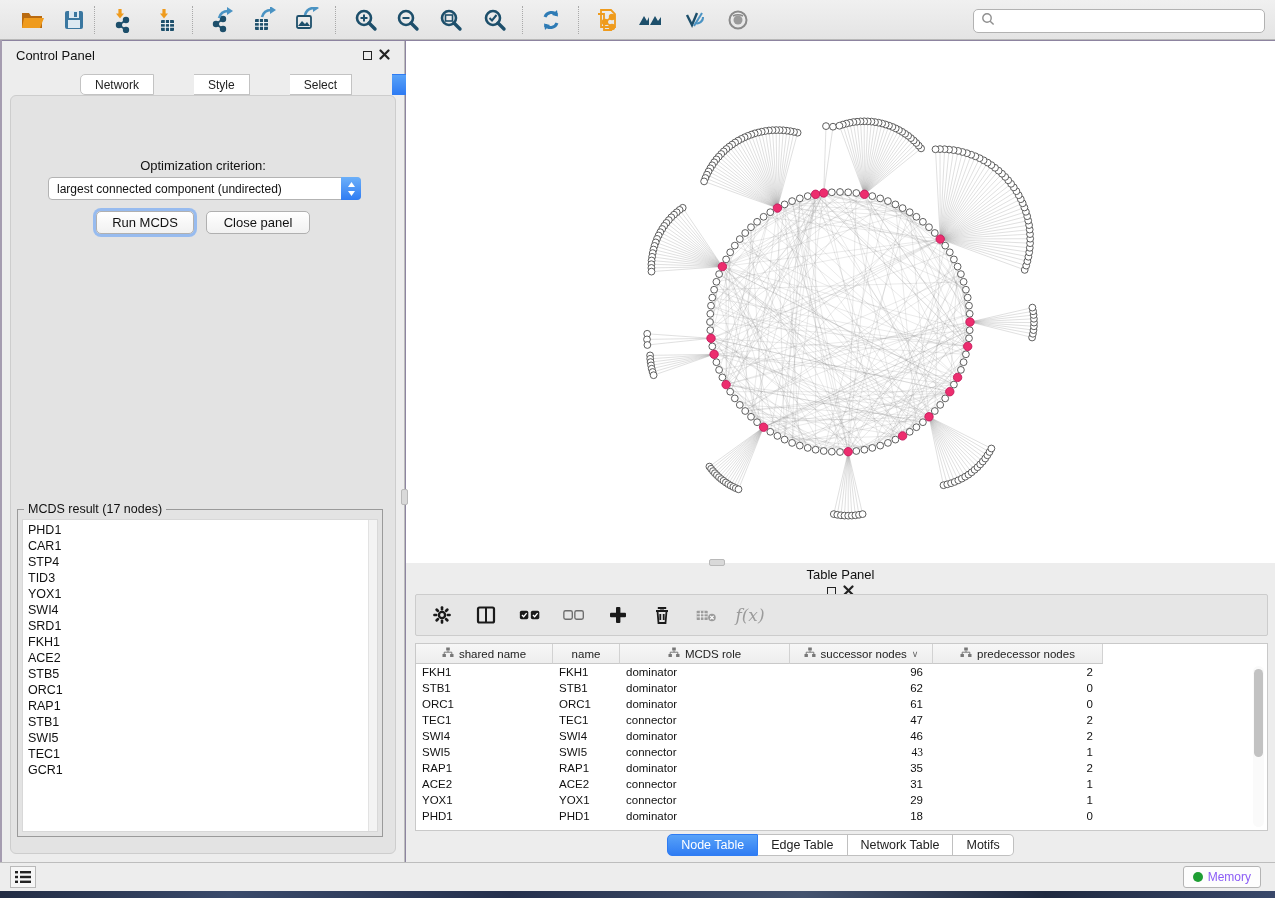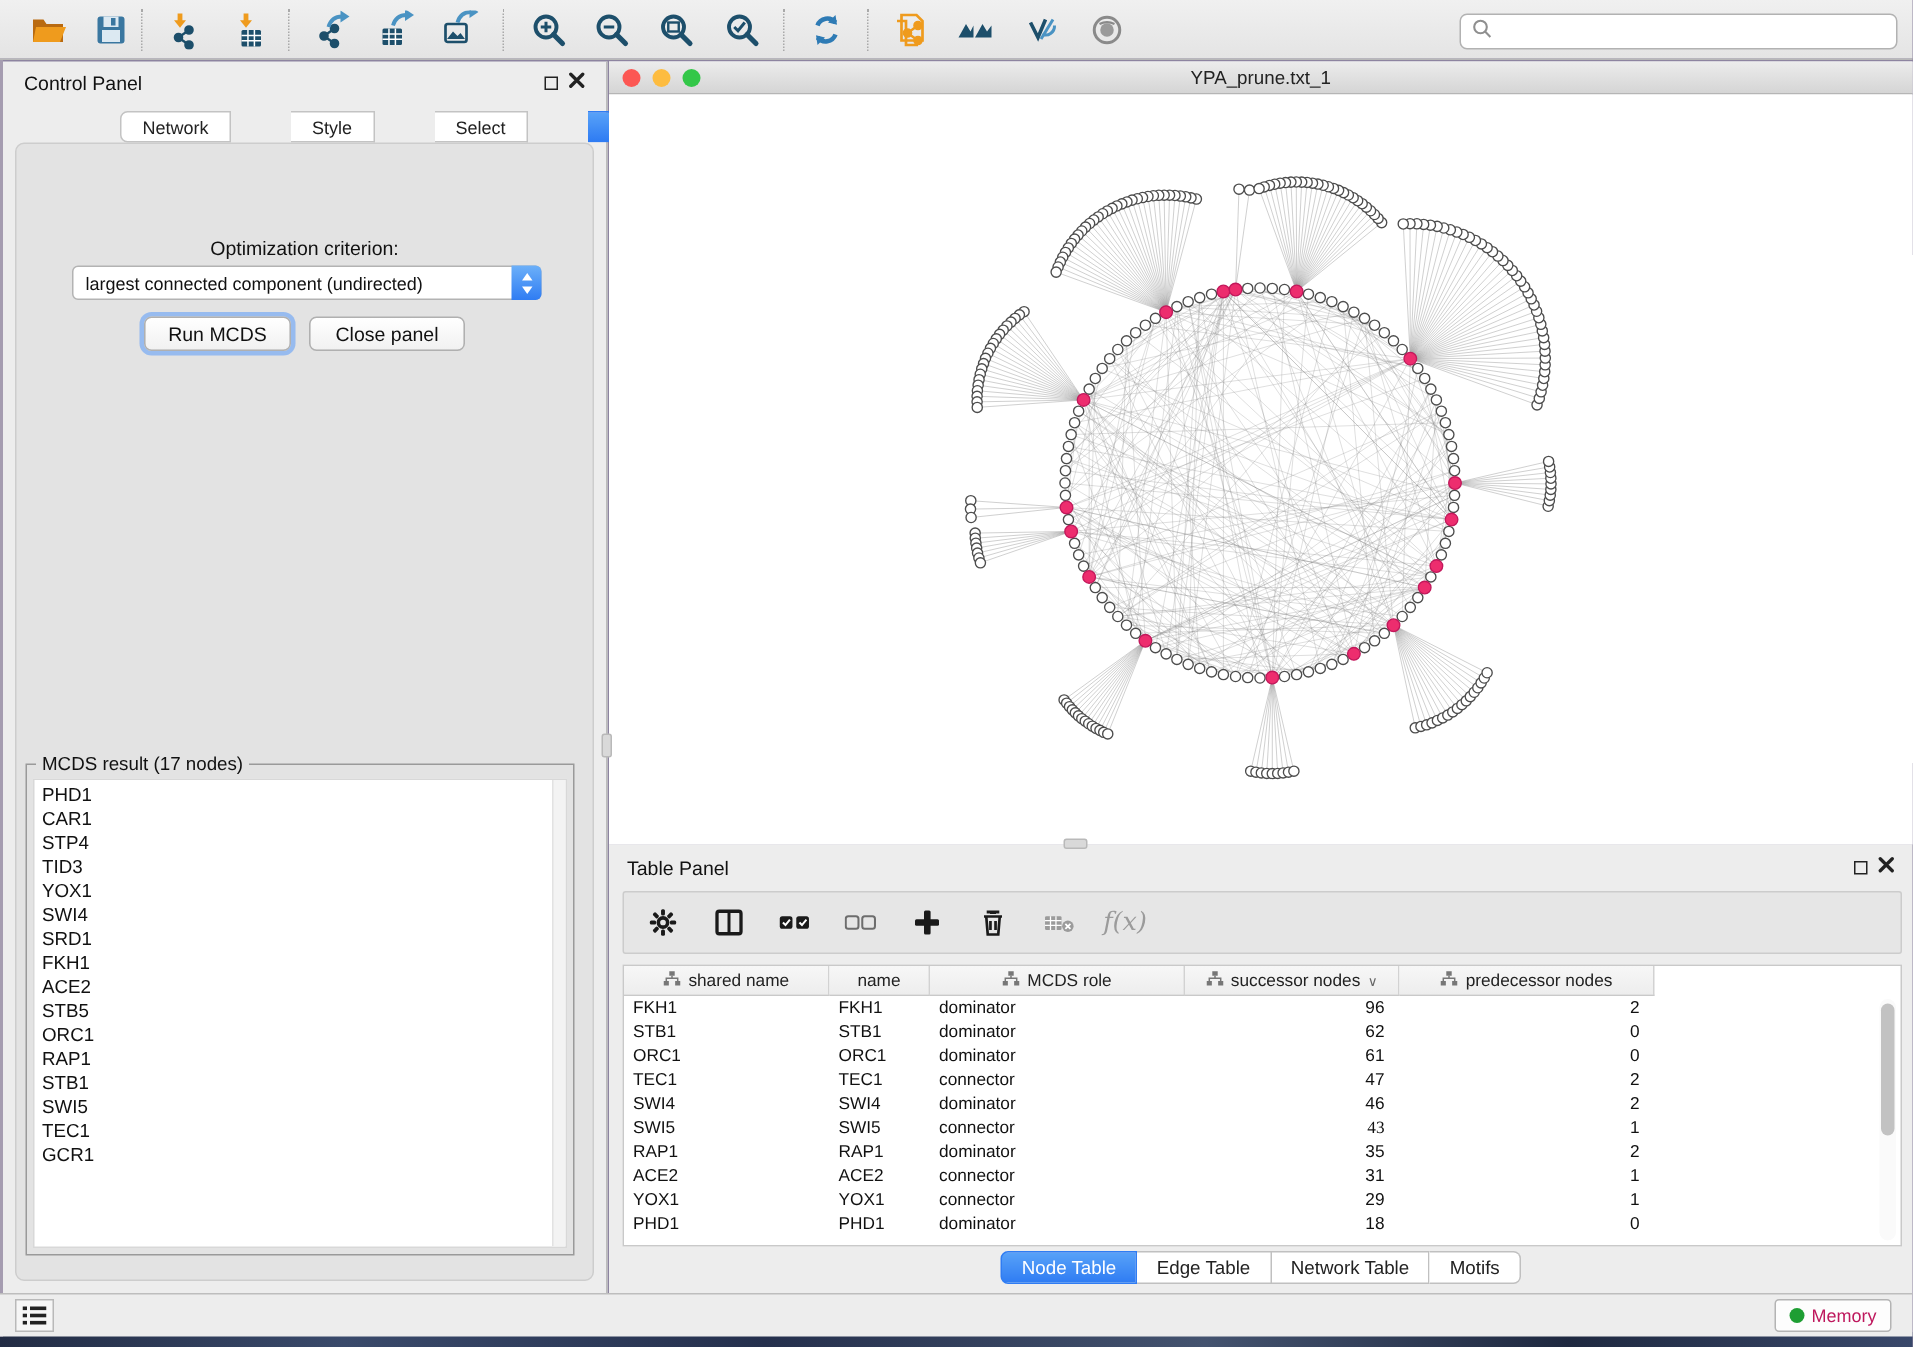"YPA_prune.txt_1" div.net-titlebar { html: <div> <span> <span></span> <span></span> <span></span> </span> <span>YPA_prune.txt_1</span> </div> -> none }
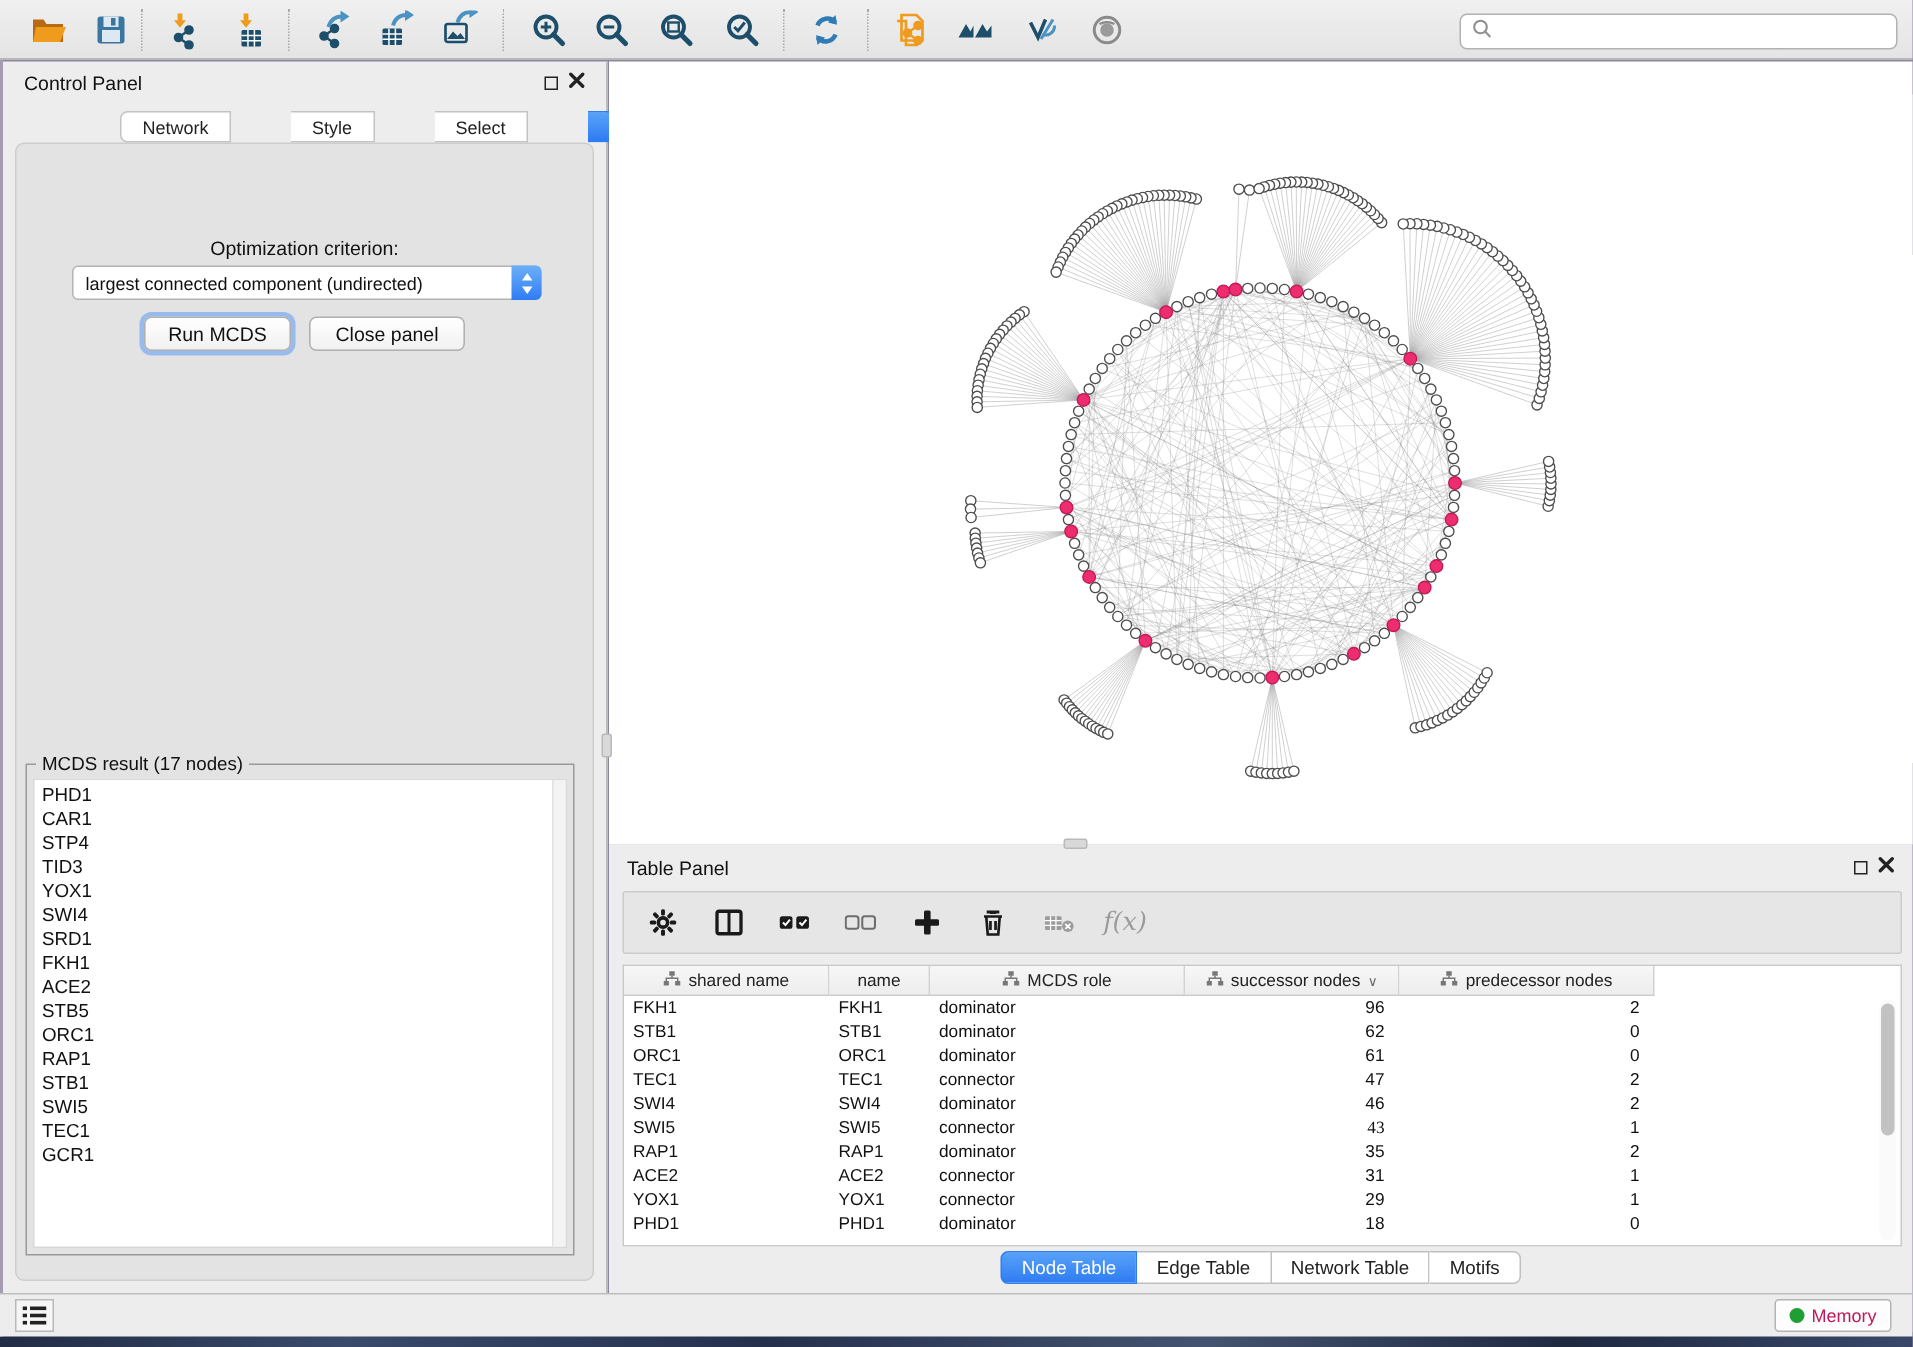"Table Panel" .tp-header { flex-direction: none -> column }
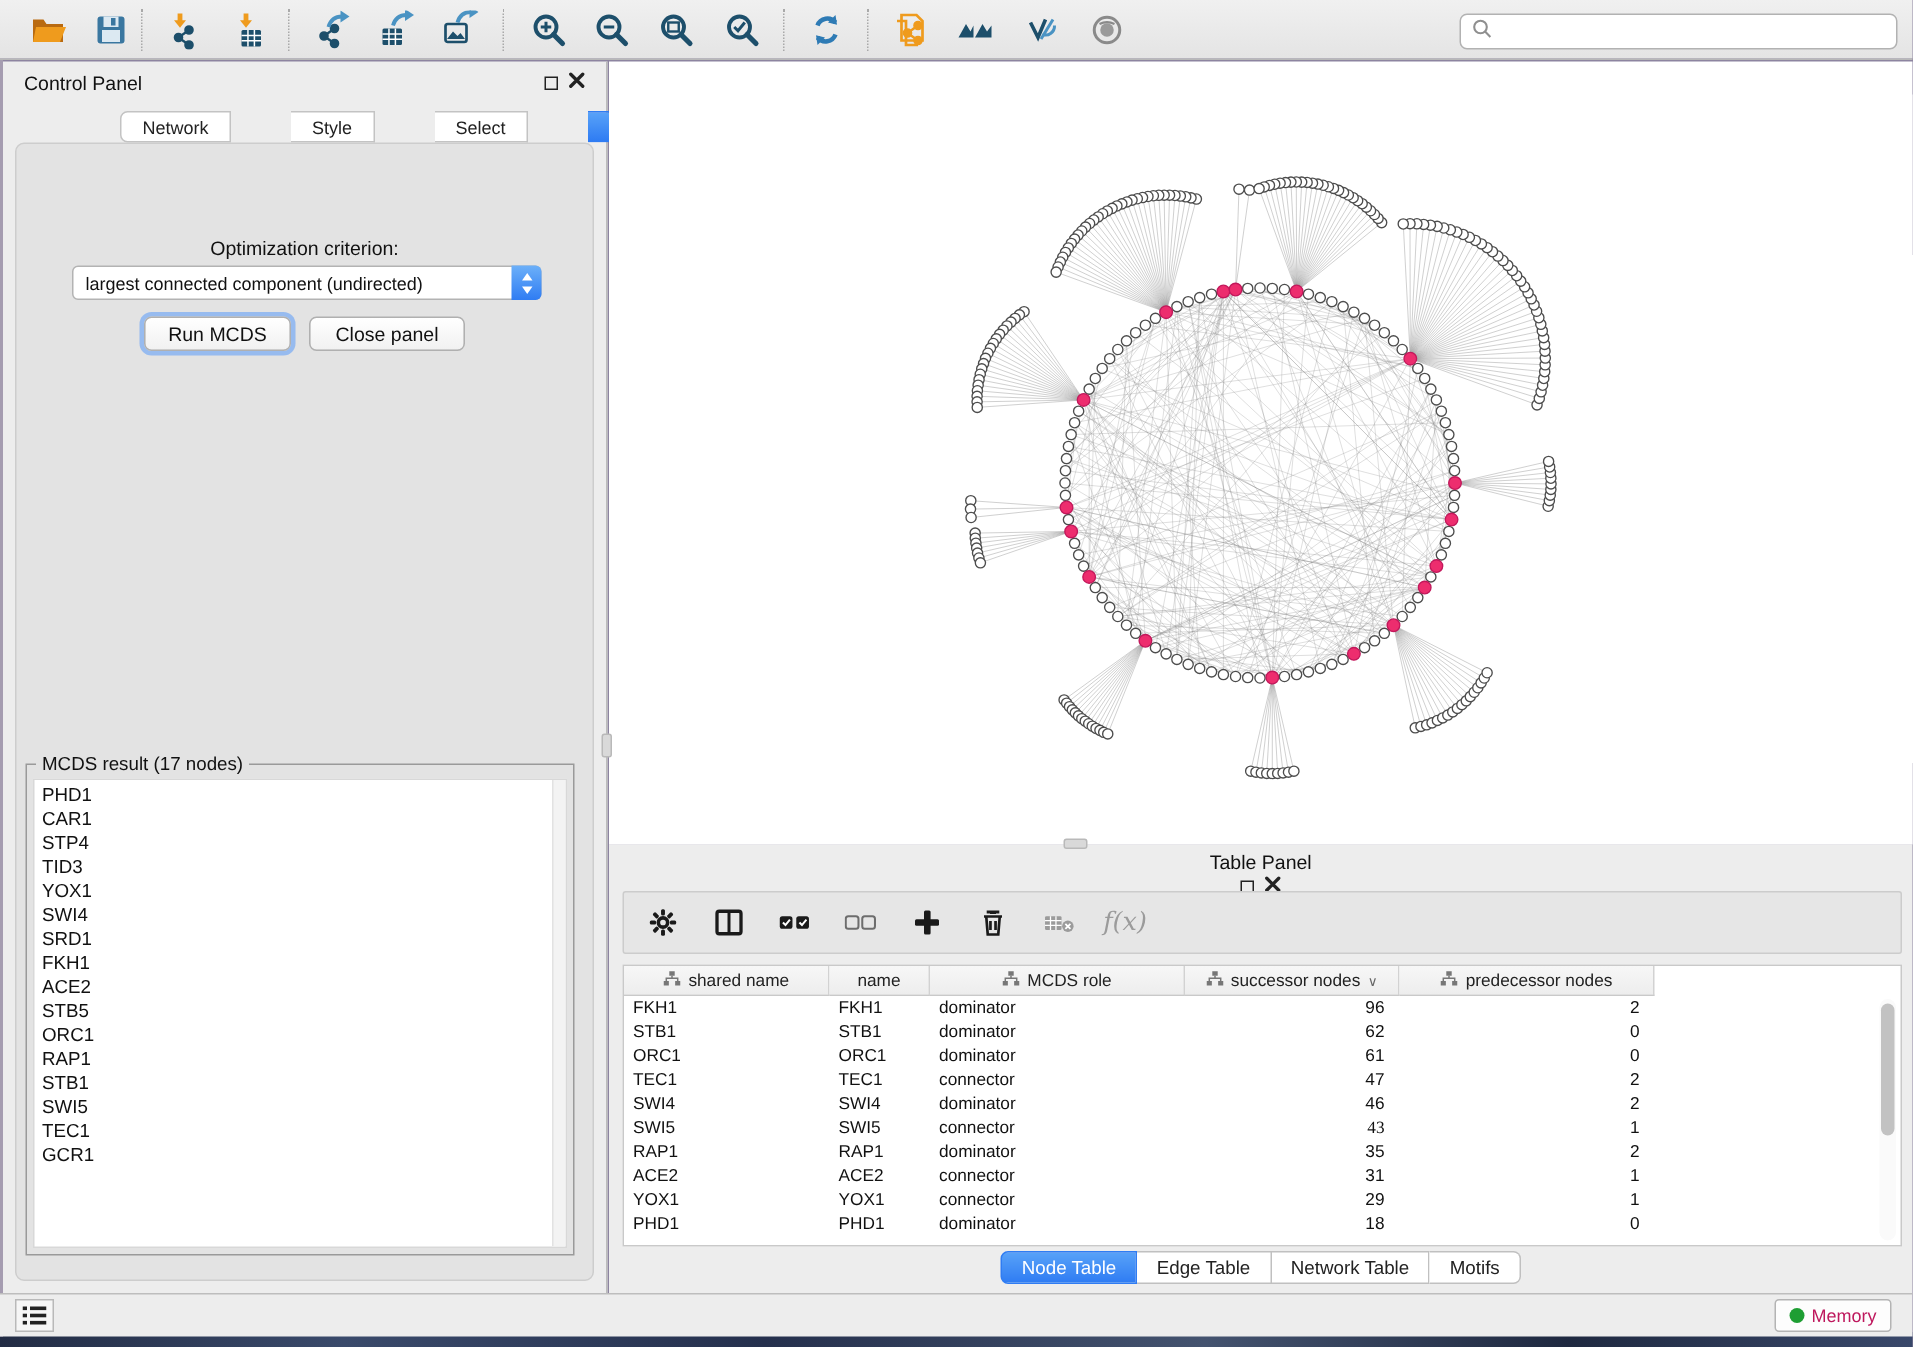"Memory" .memory-btn { color: #be185d -> #8b5cf6 }
